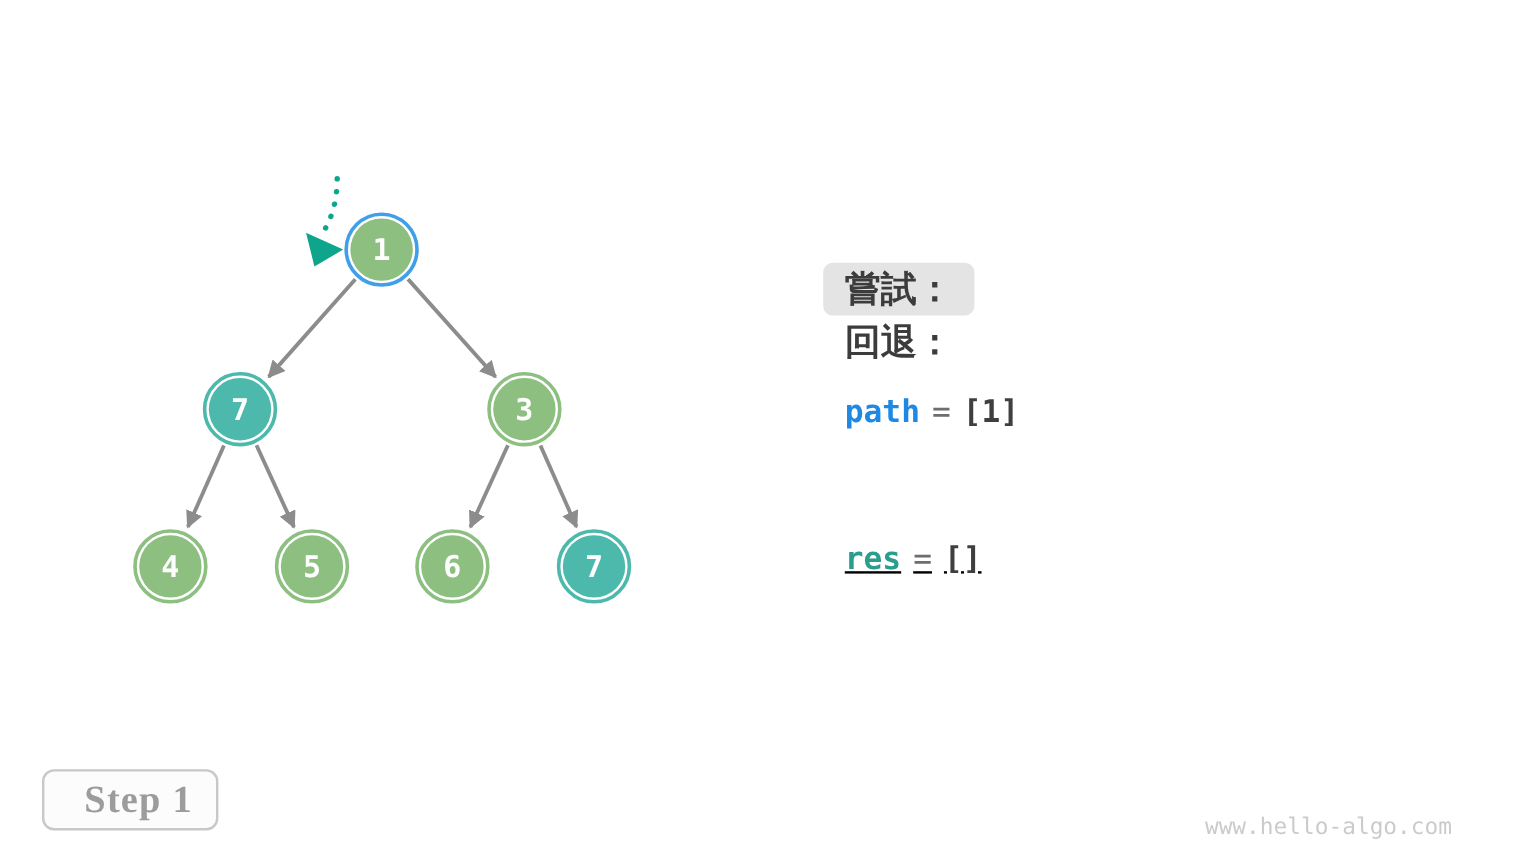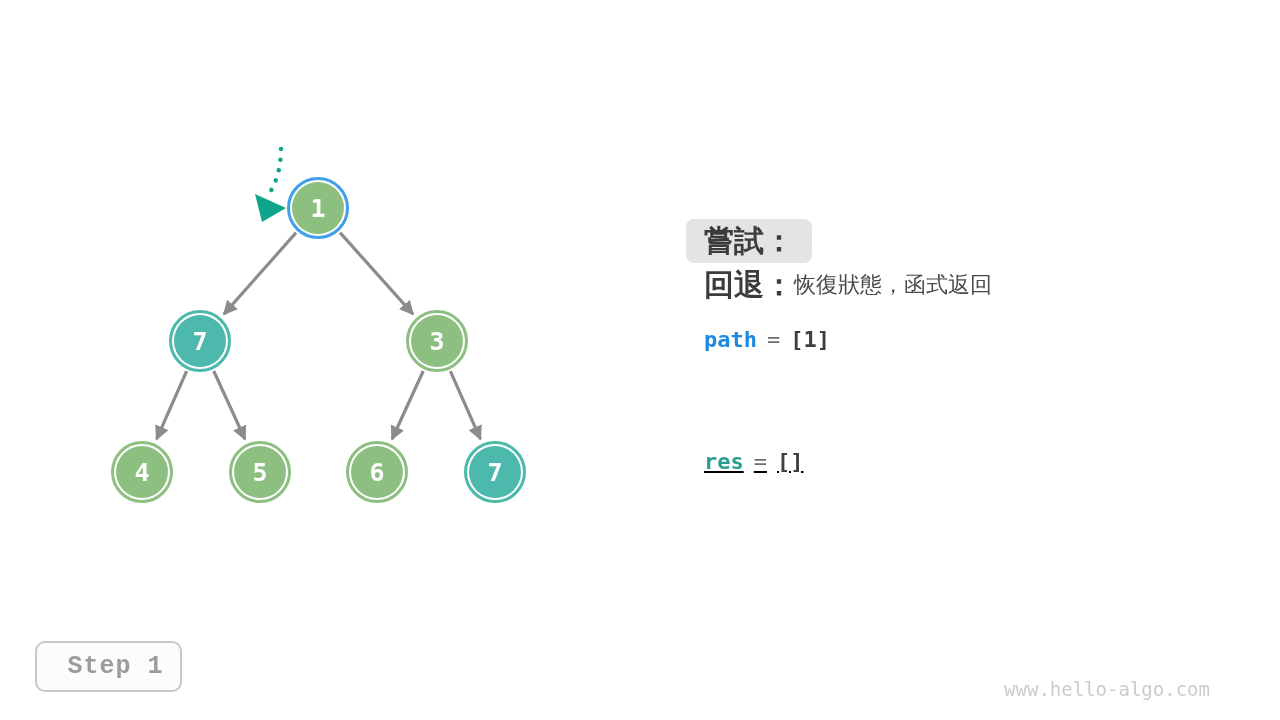"恢復狀態，函式返回" span.cjk-text { html: <span>恢復狀態，函式返回</span> -> none }
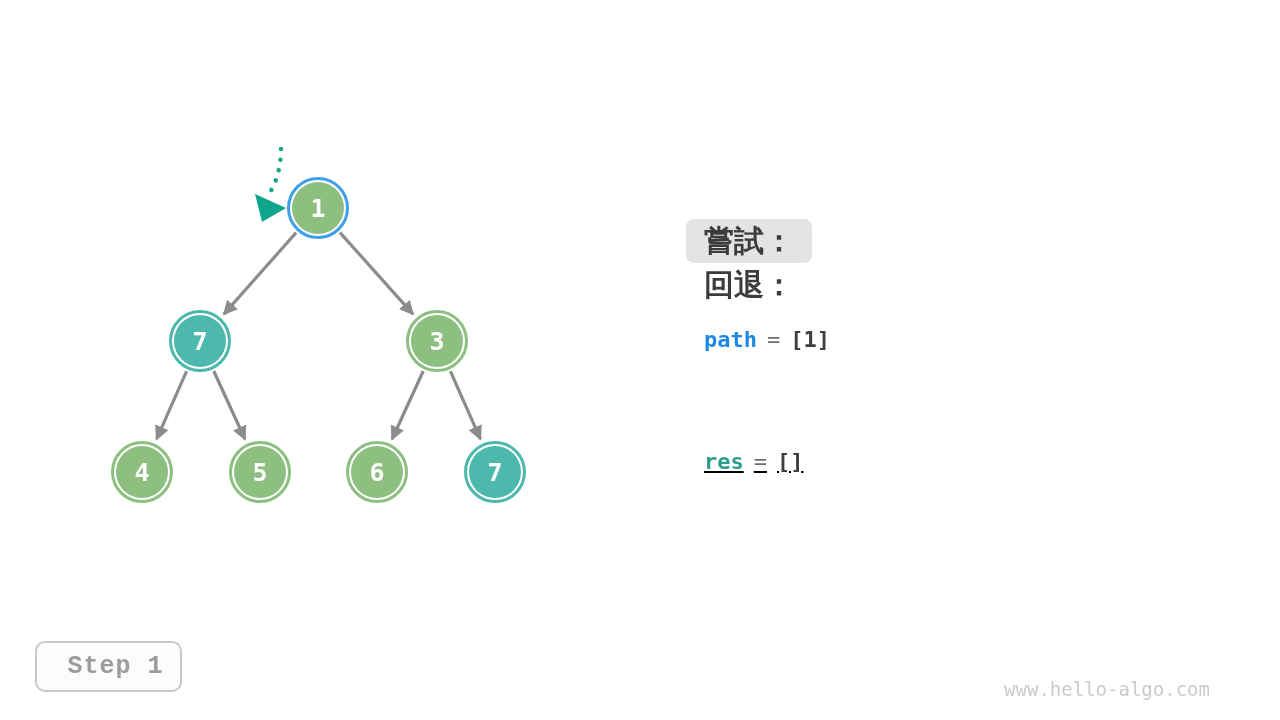"path" .code-line { align-items: flex-start -> center; font-size: 22px -> 26px }
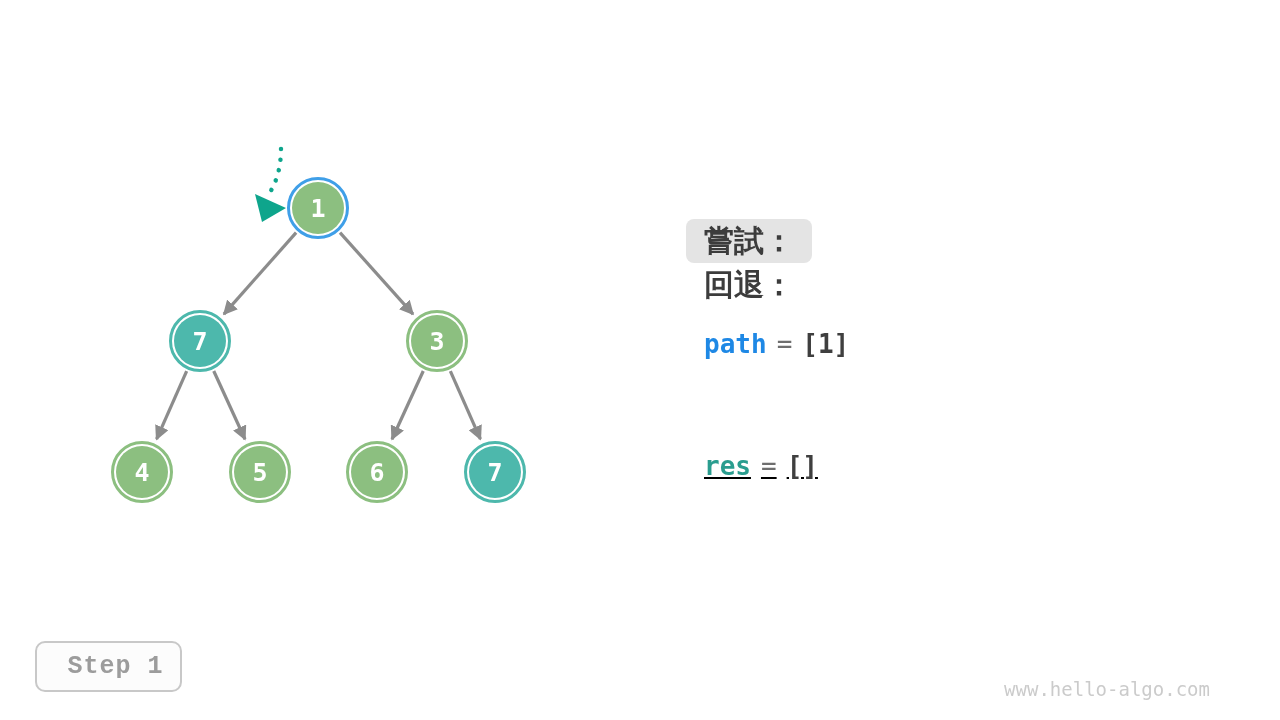"Step 1" .step-box { font-family: Liberation Mono, monospace -> Liberation Serif, serif; font-size: 25px -> 32px }
